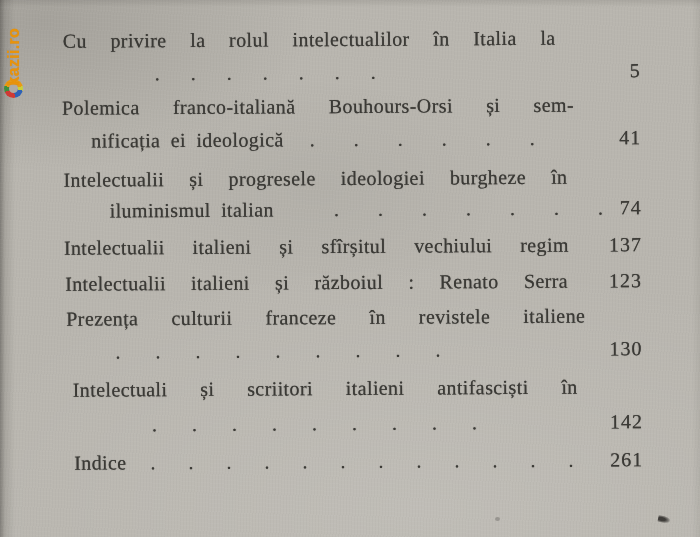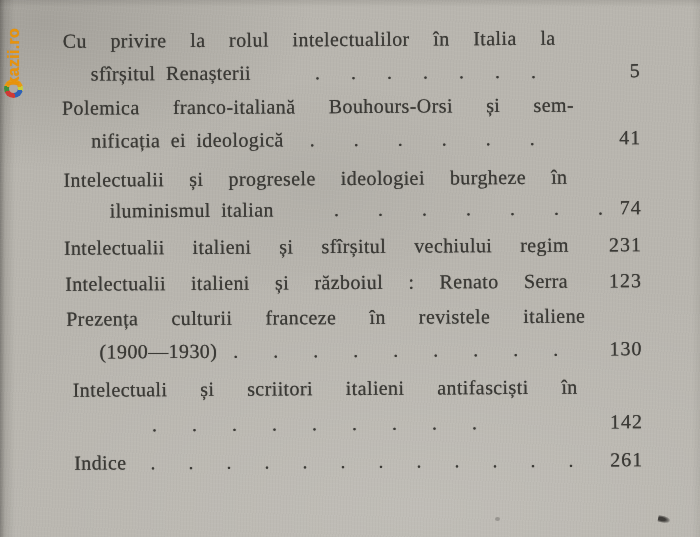"sfîrșitul Renașterii" span { html: <span>sfîrșitul Renașterii</span> -> none }
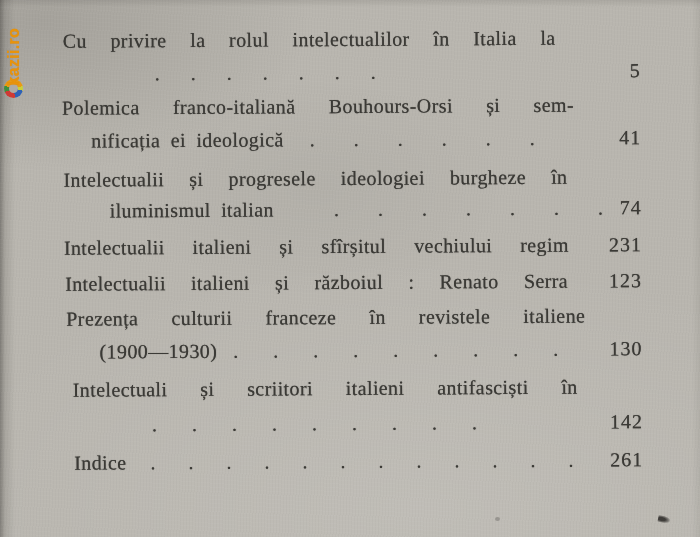"231" span.pg { text: 231 -> 137 }
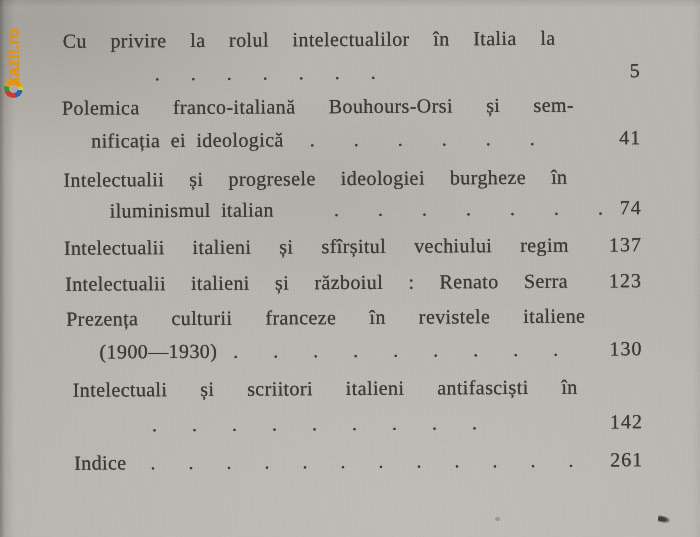"(1900—1930)" span { html: <span>(1900—1930)</span> -> none }
